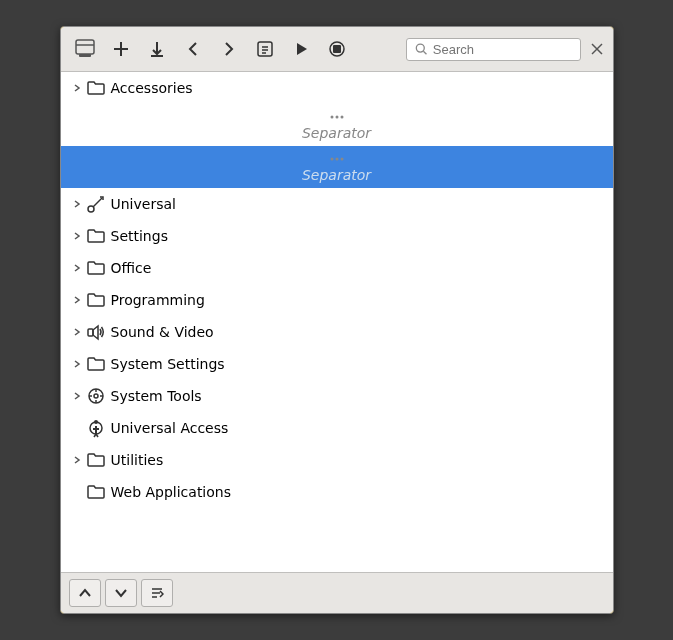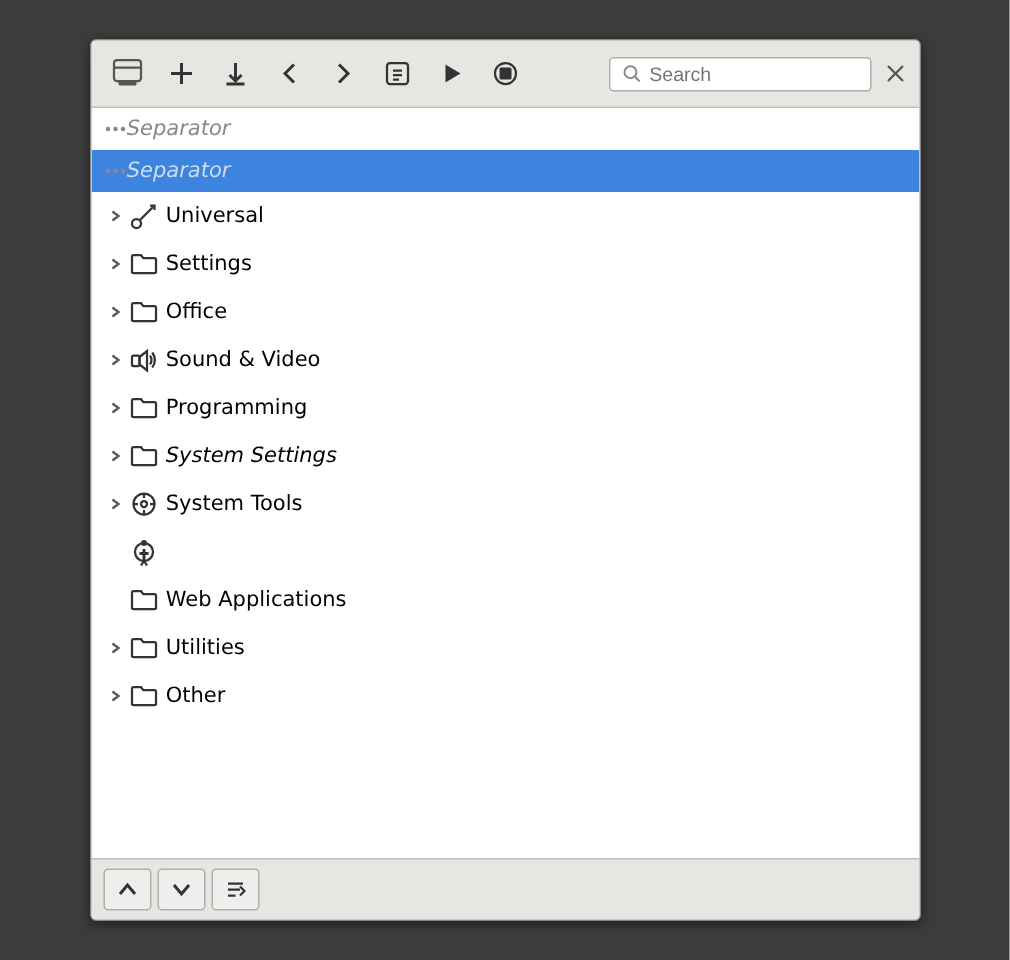"Search" .window { background: #fef9c3 -> #eab308 }
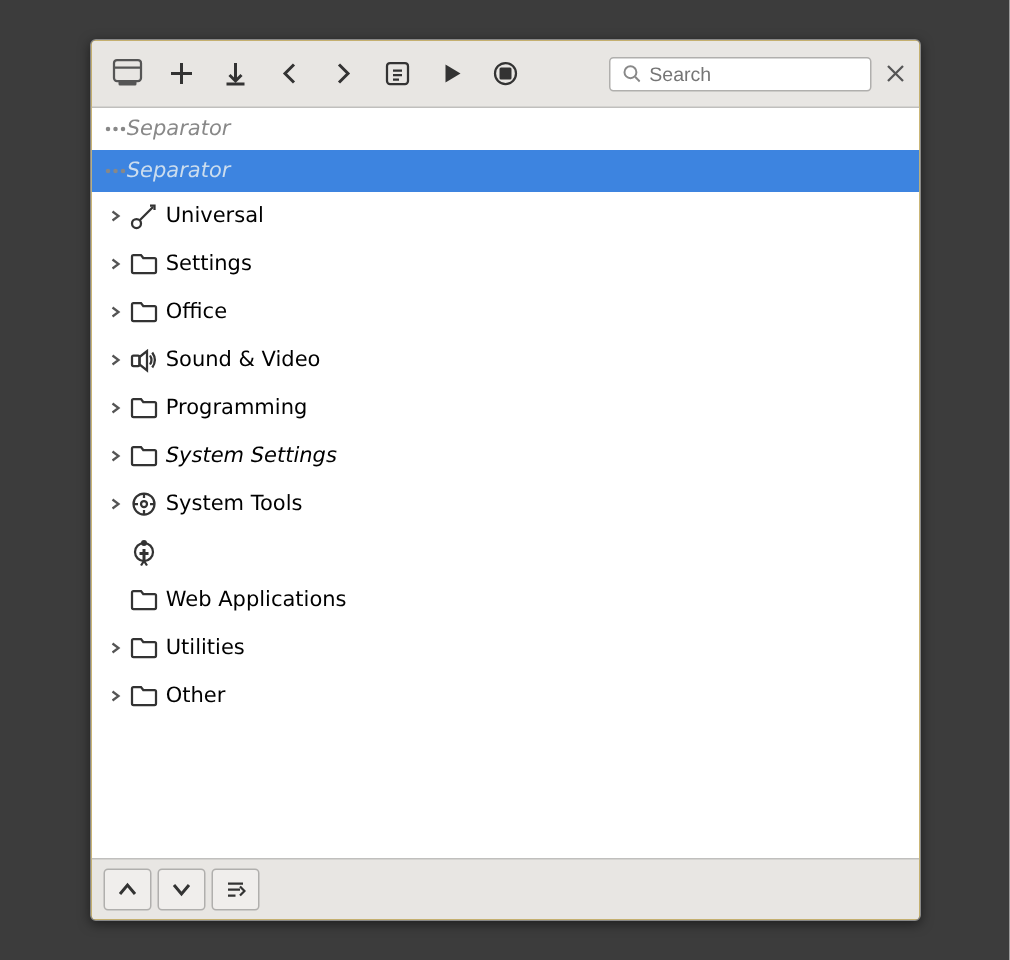"Accessories" div.list-item { html: none -> <div> <div> <svg> <polyline></polyline> </svg> </div> <div> <svg> <path></path> </svg> </div> <span>Accessories</span> </div> }
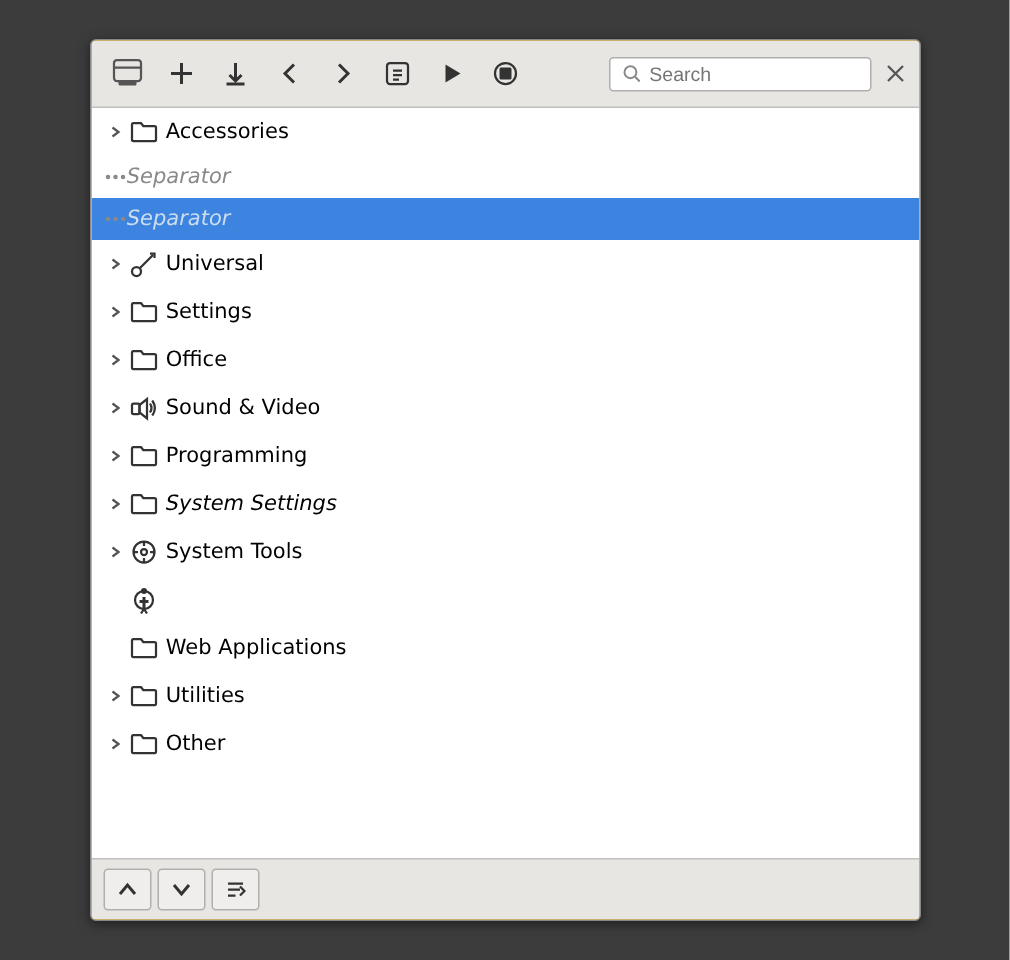"Separator" .list-item.separator { flex-direction: none -> column }
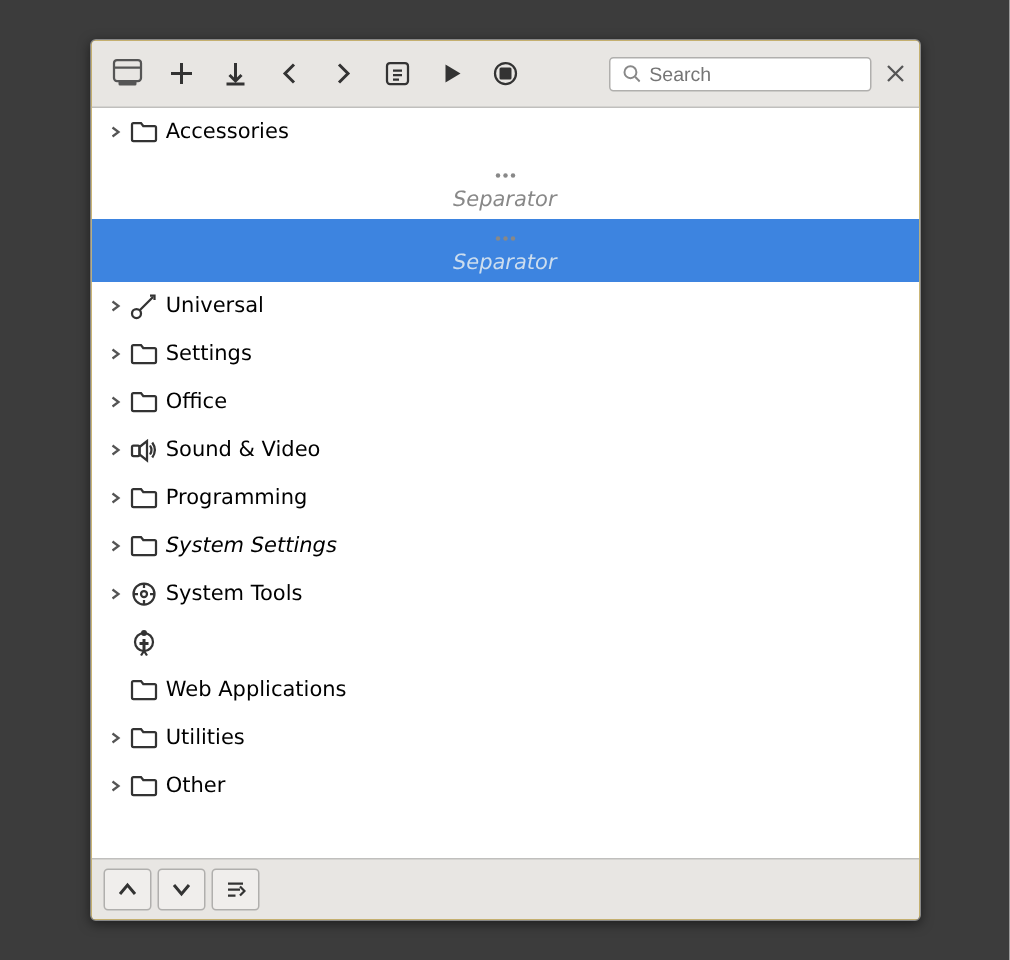"Sound & Video" div.list-item { order: before "Programming" -> after "Programming" }
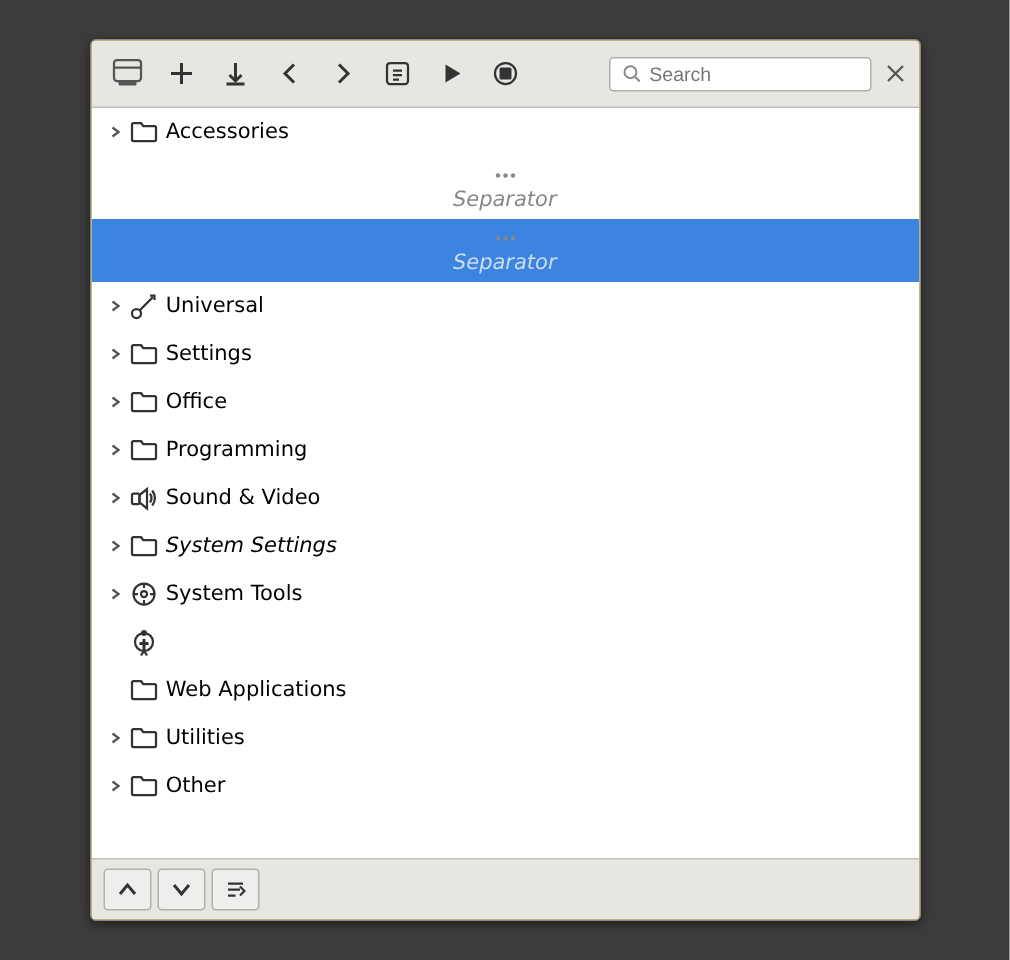"System Settings" span.item-label { font-style: italic -> none }
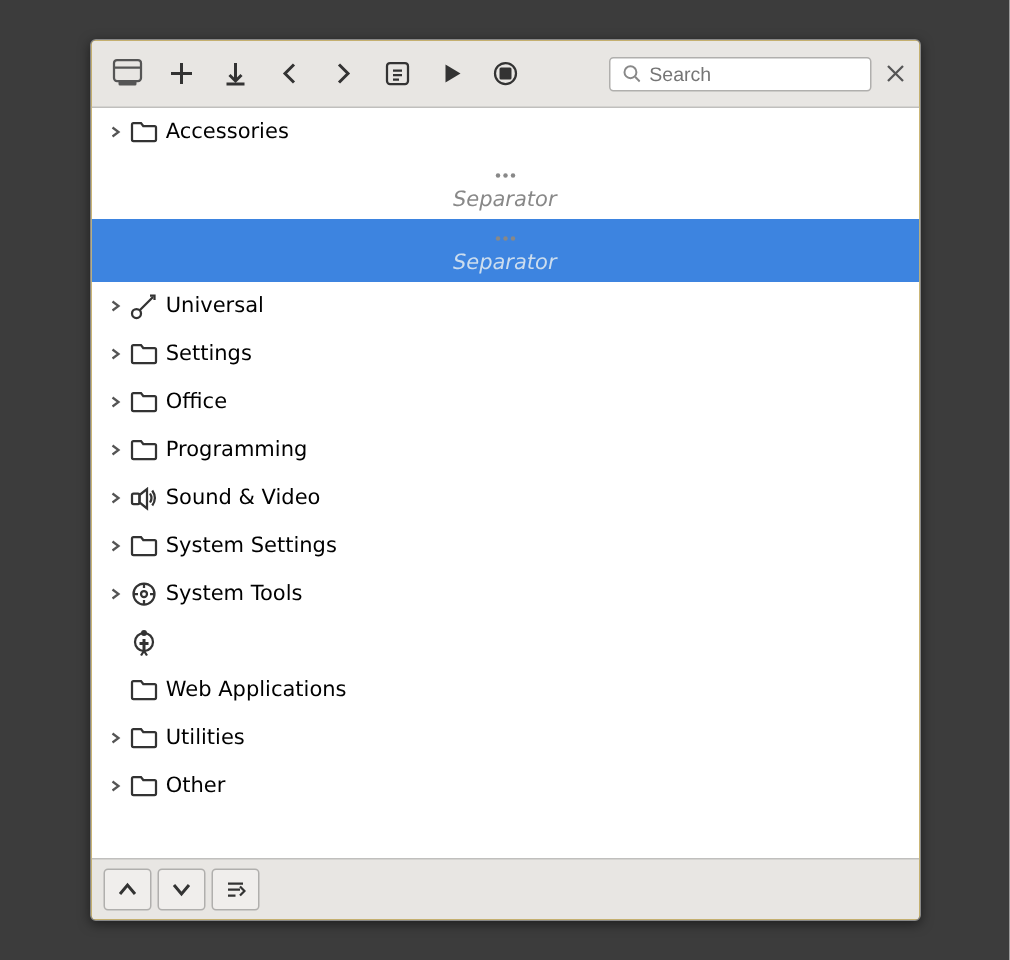"Universal Access" span.item-label { html: none -> <span>Universal Access</span> }
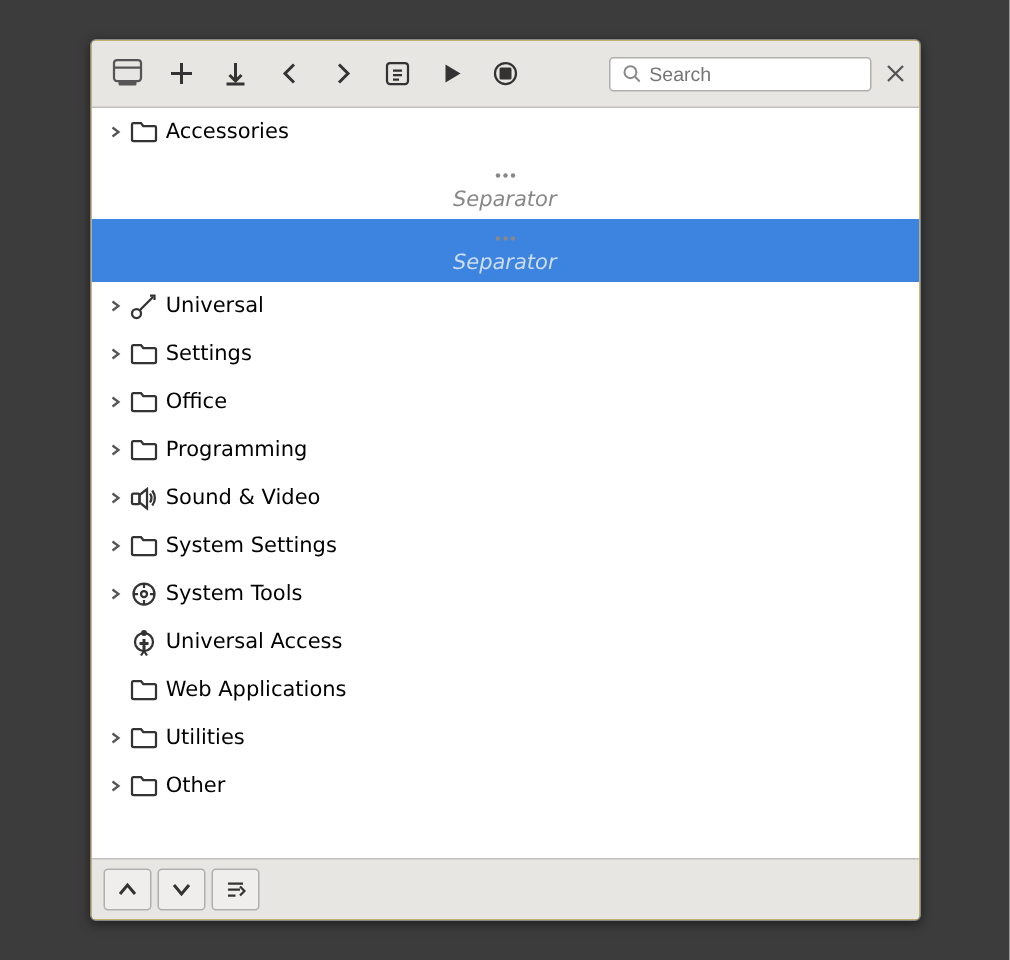"Web Applications" div.list-item { order: before "Utilities" -> after "Utilities" }
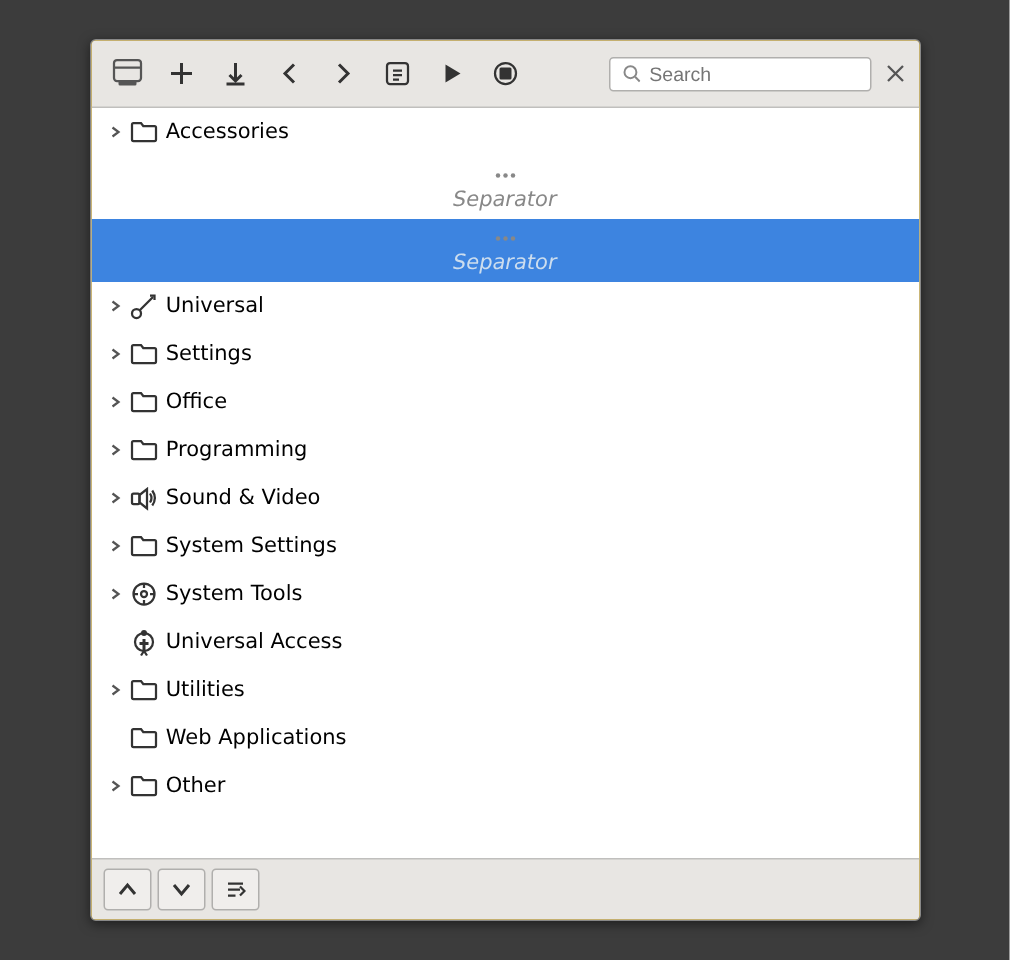"Other" div.list-item { html: <div> <div> <svg> <polyline></polyline> </svg> </div> <div> <svg> <path></path> </svg> </div> <span>Other</span> </div> -> none }
